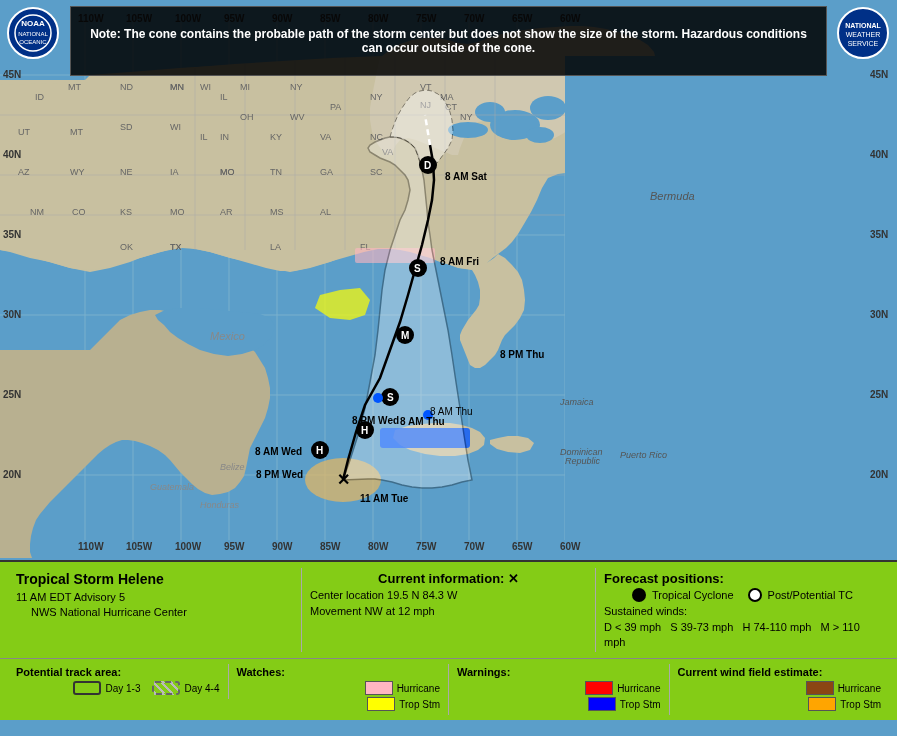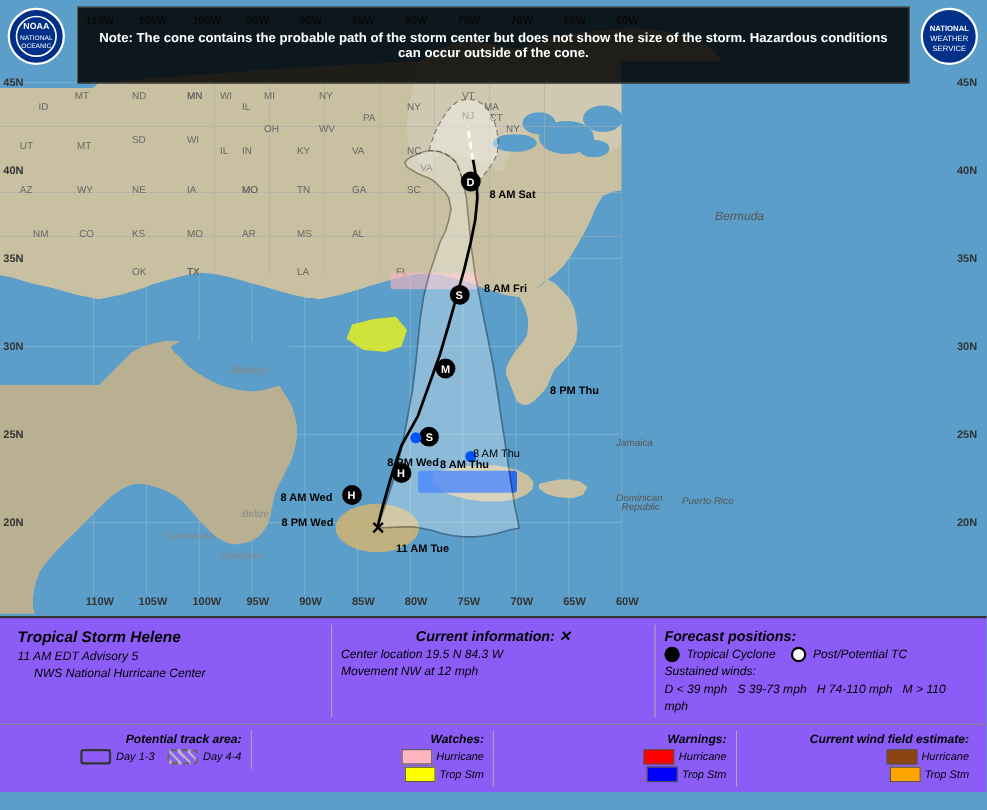"Tropical Storm Helene" #info-panel { background: #8b5cf6 -> #84cc16; font-style: italic -> none }
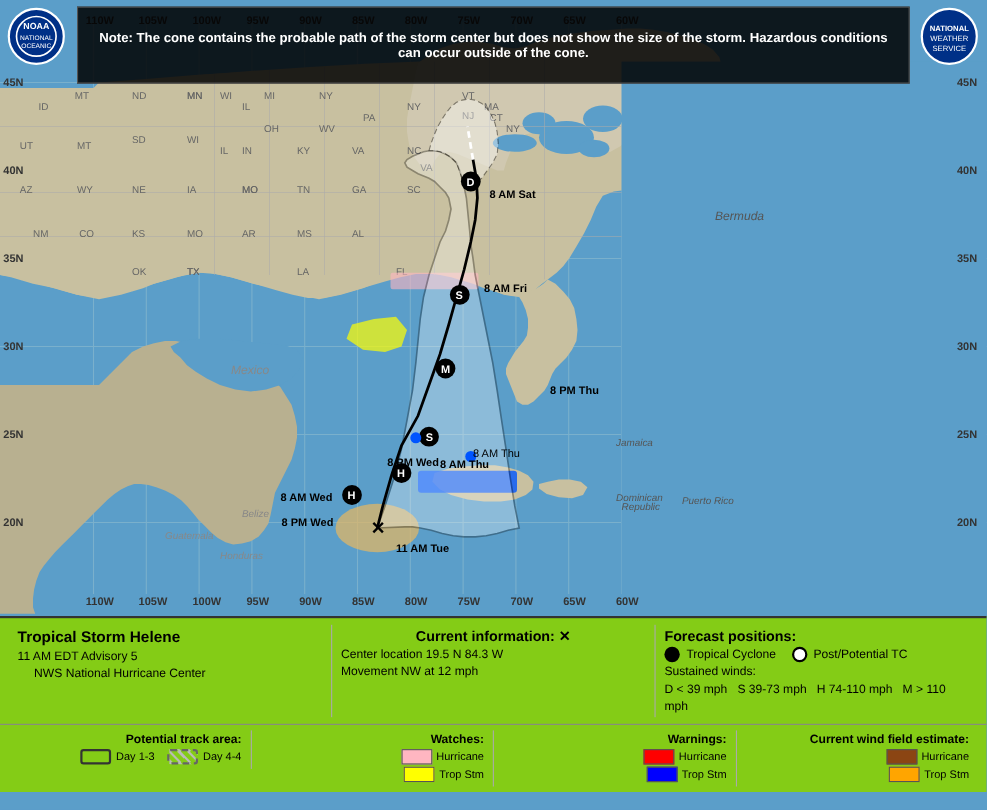"Tropical Cyclone" div { justify-content: none -> center }
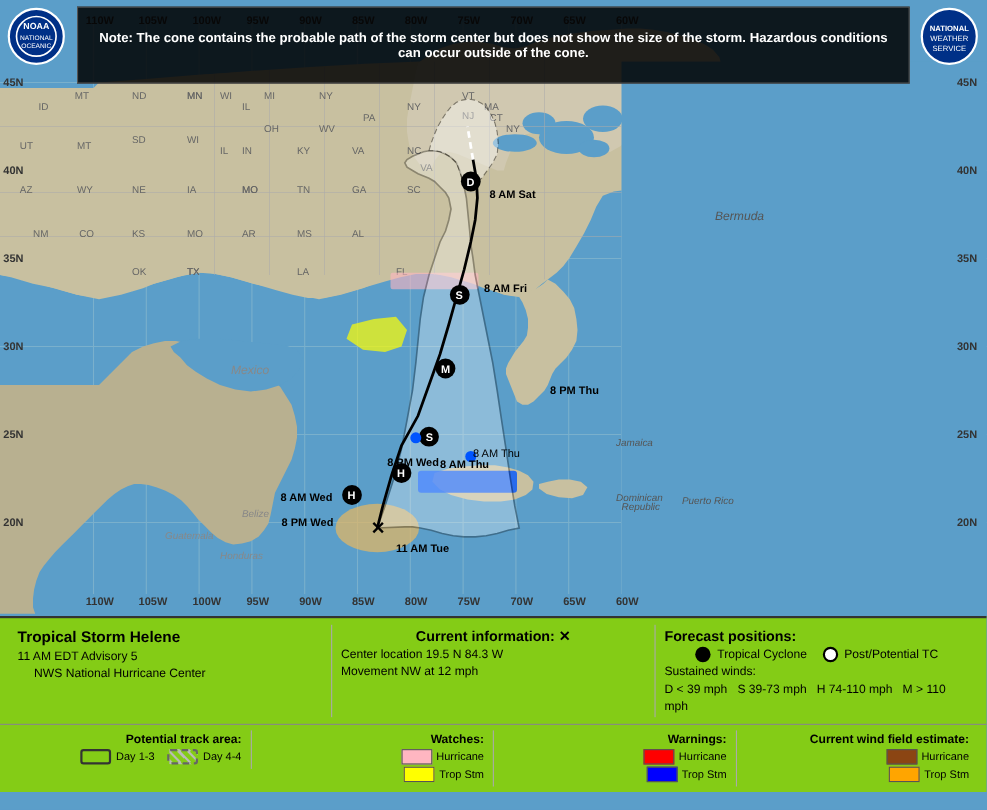"Potential track area:" .legend-col h4 { text-align: right -> none }
